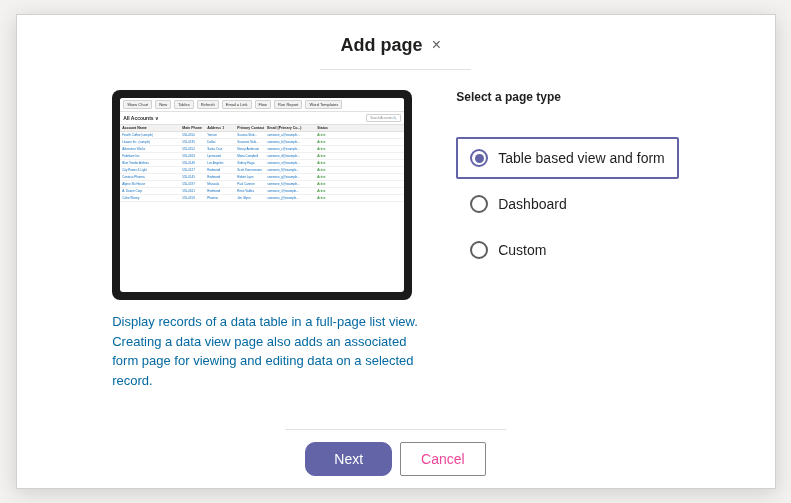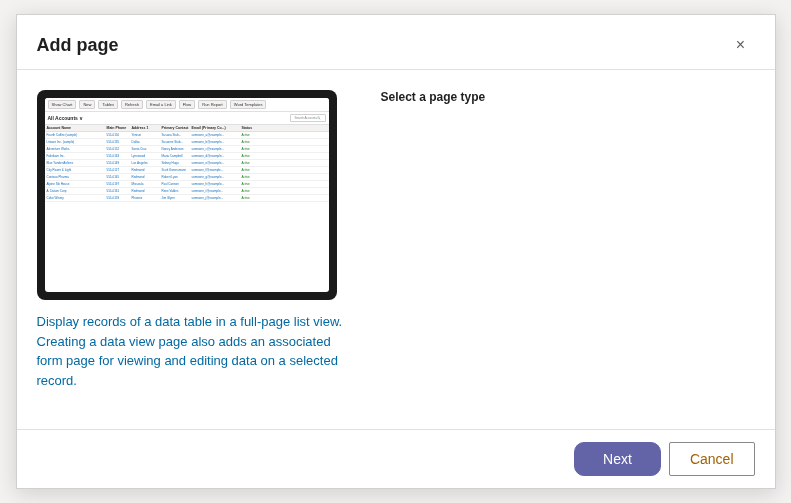"Add page" .dialog { align-items: none -> center }
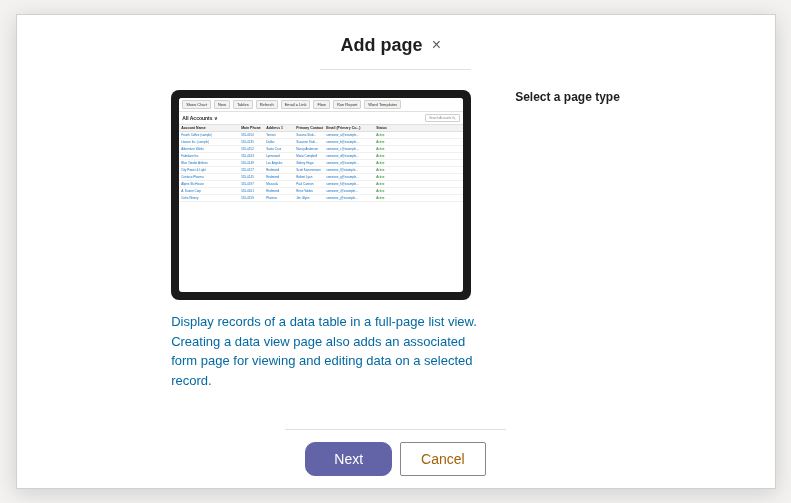"Table based view and form" div.options-container { html: none -> <div> <div> <div></div> <span>Table based view and form</span> </div> <div> <div></div> <span>Dashboard</span> </div> <div> <div></div> <span>Custom</span> </div> </div> }
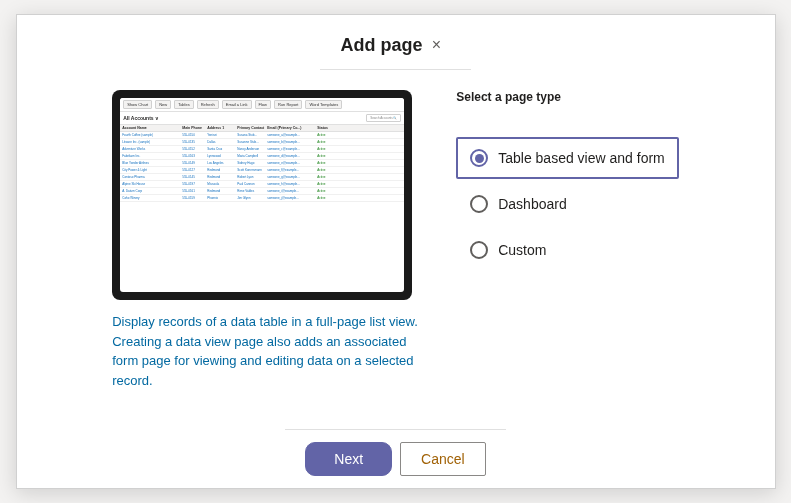"Cancel" .btn-cancel { color: #a16207 -> #ec4899 }
